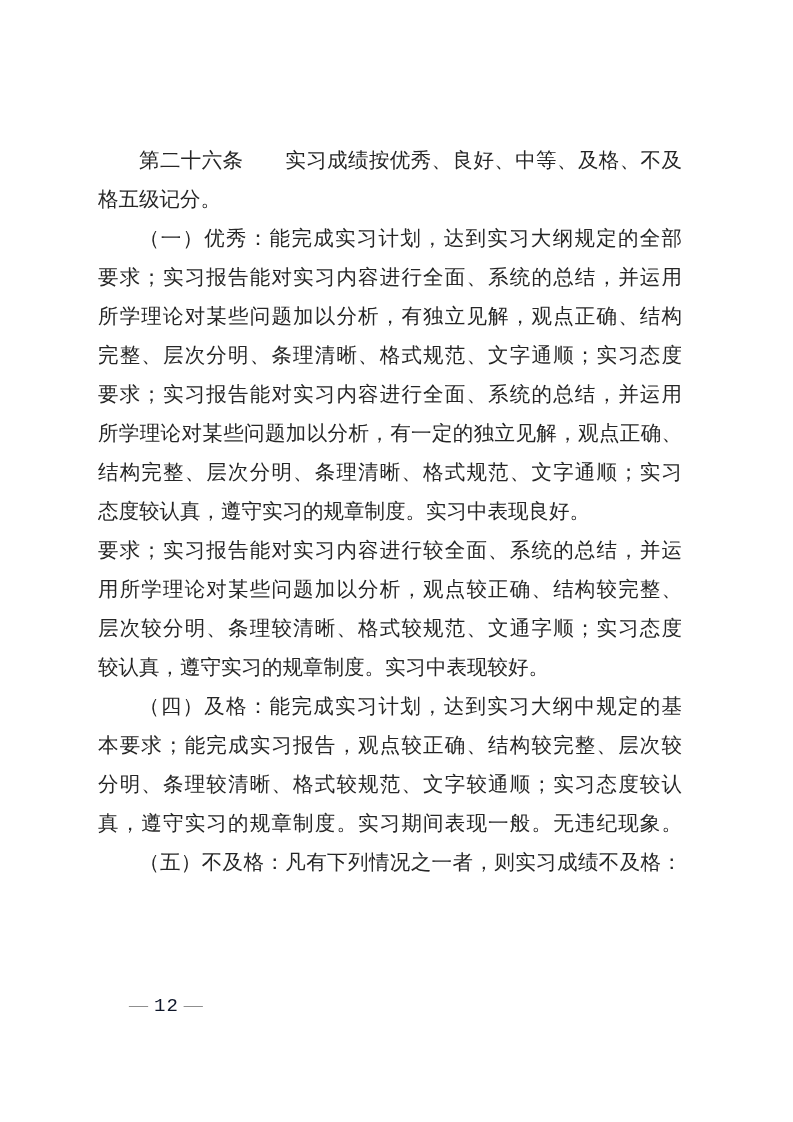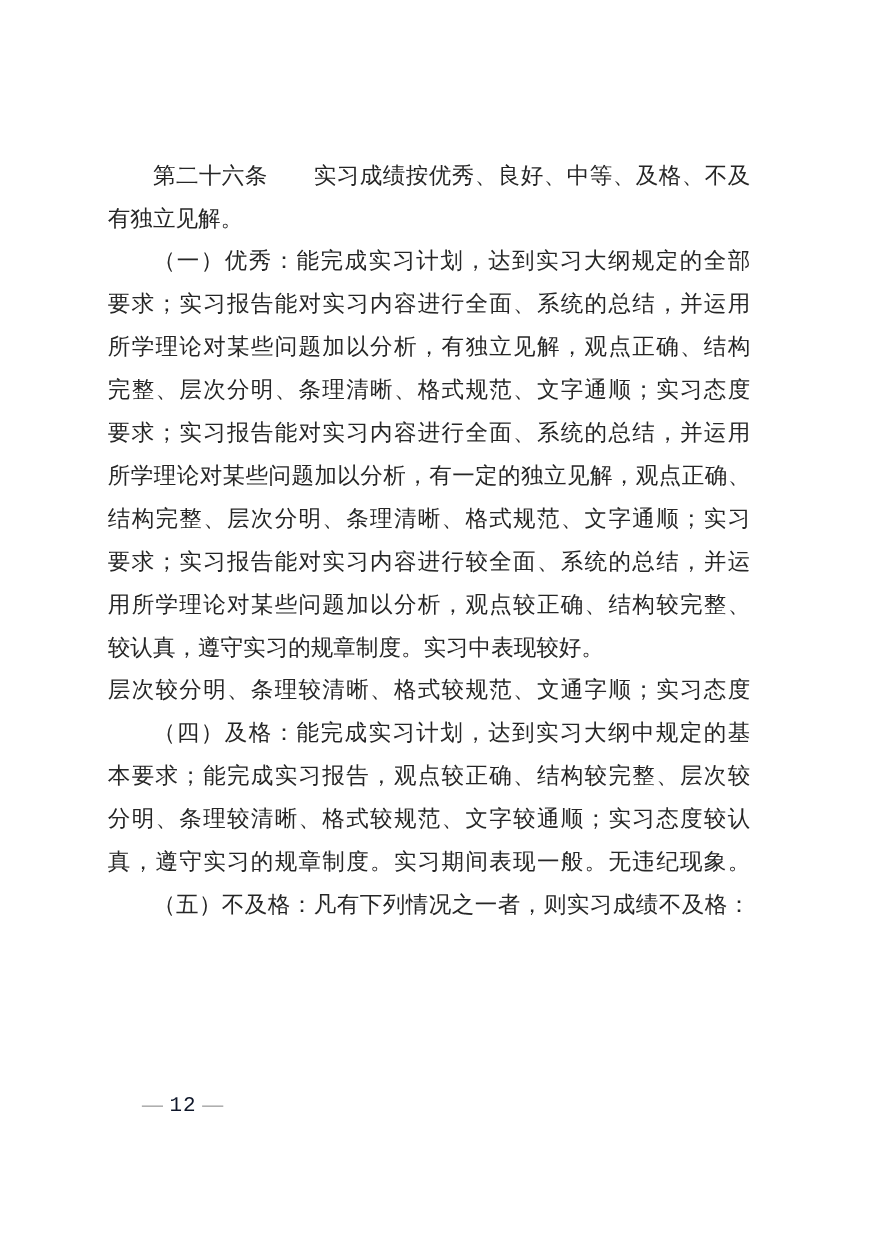"有独立见解。" div.ln { text: 有独立见解 -> 格五级记分 }
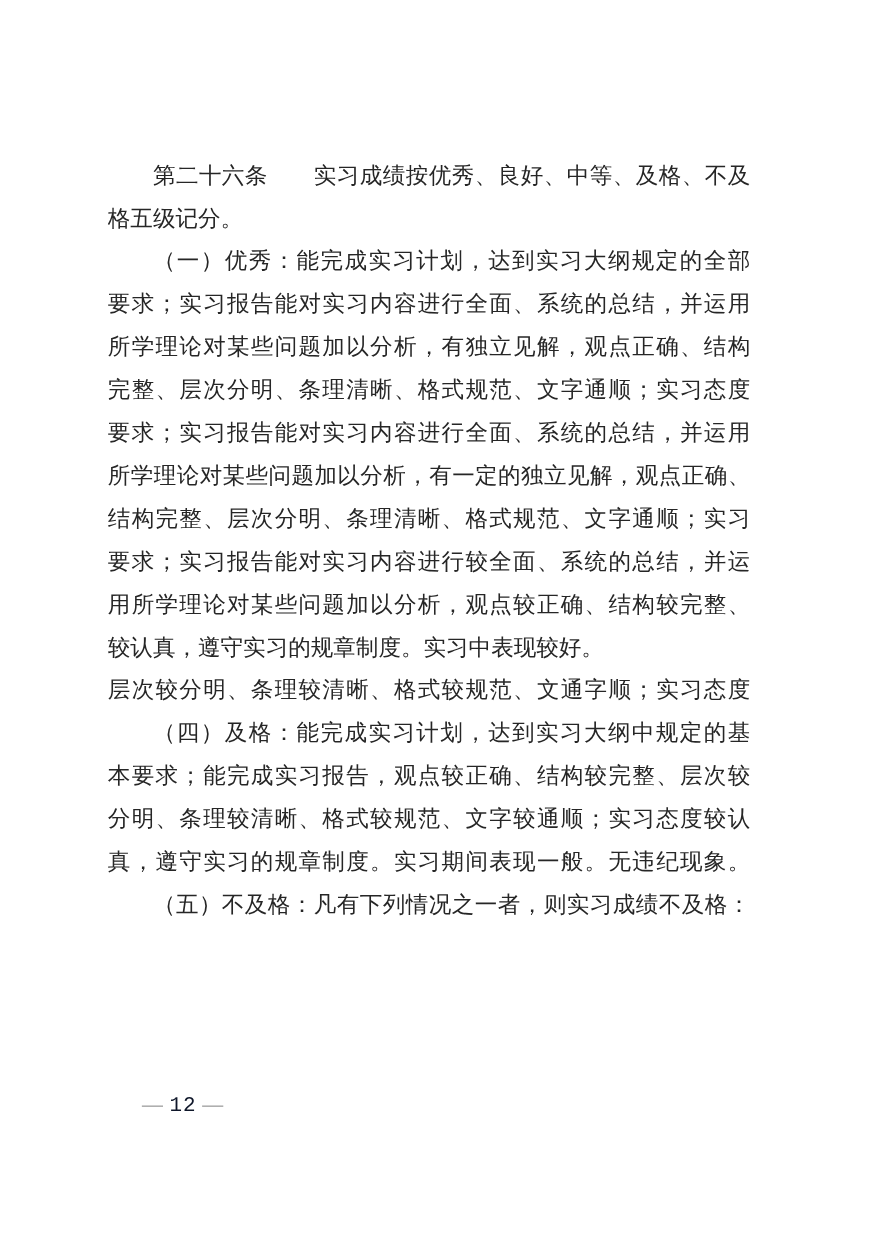"态度较认真，遵守实习的规章制度。实习中表现良好。" div.ln { html: none -> <div>态度较认真，遵守实习的规章制度。实习中表现良好。</div> }
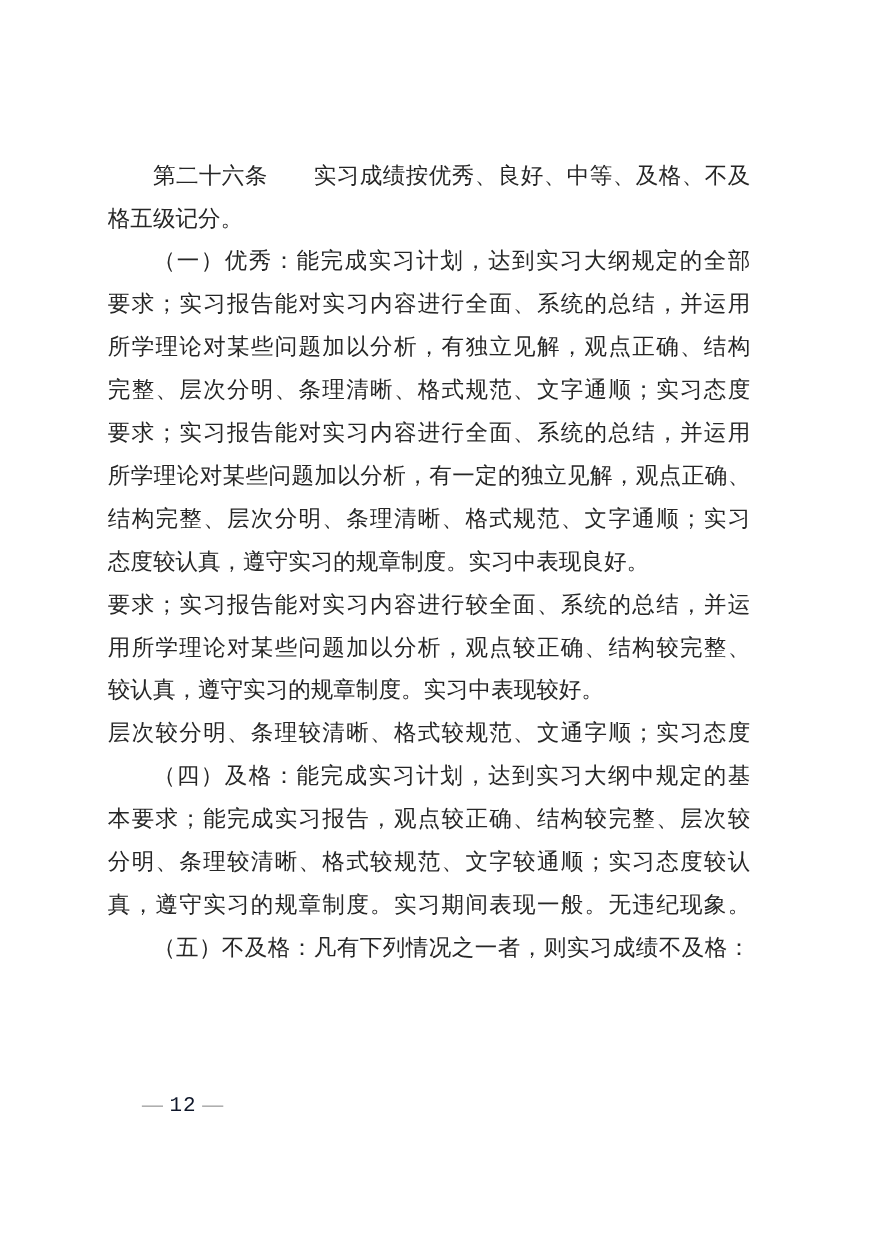"较认真，遵守实习的规章制度。实习中表现较好。" div.ln { order: before "层次较分明、条理较清晰、格式较规范、文通字顺；实习态度" -> after "层次较分明、条理较清晰、格式较规范、文通字顺；实习态度" }
